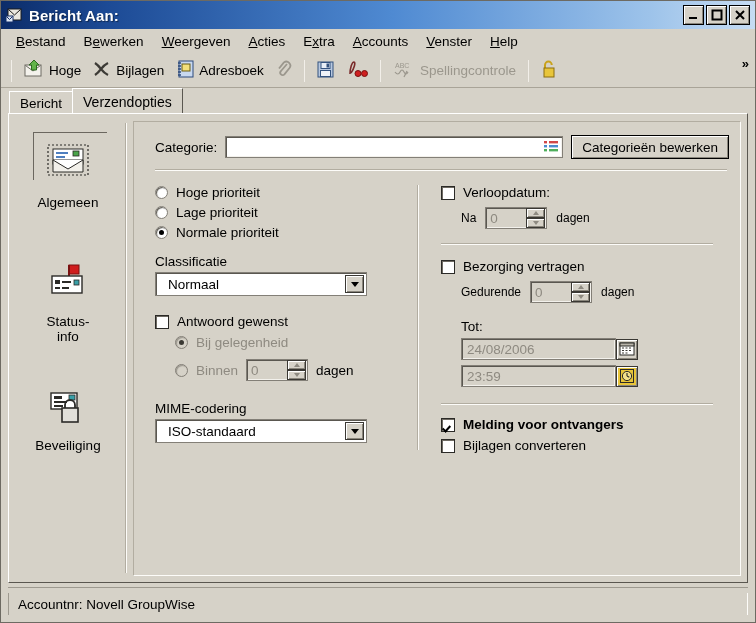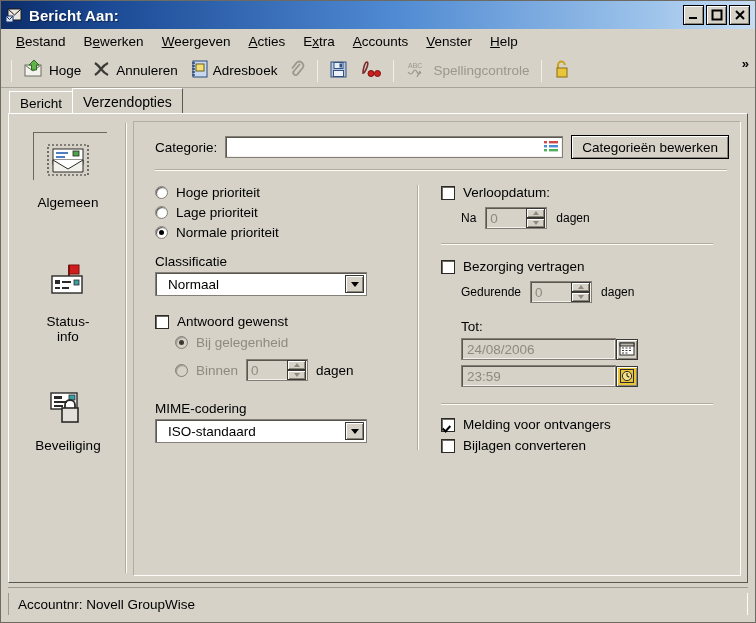"Annuleren" span.tb-label { text: Annuleren -> Bijlagen }
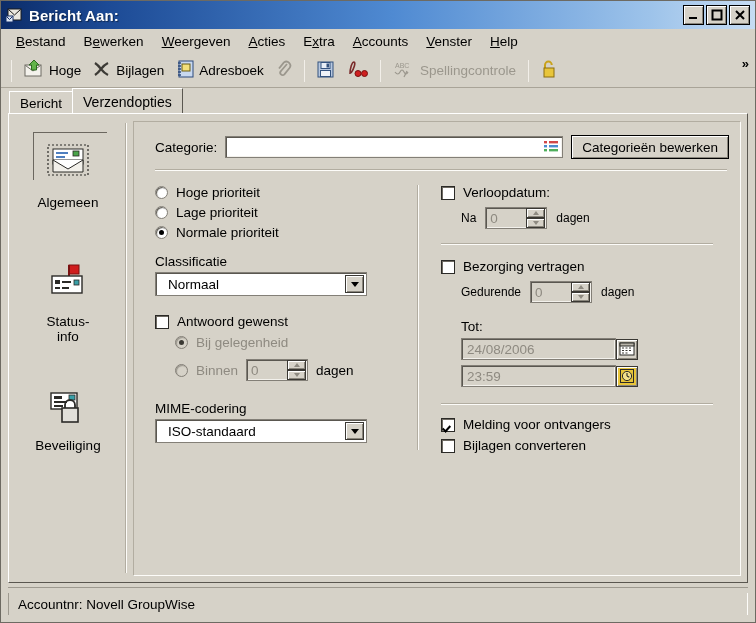"Melding voor ontvangers" div.opt { font-weight: none -> bold }
